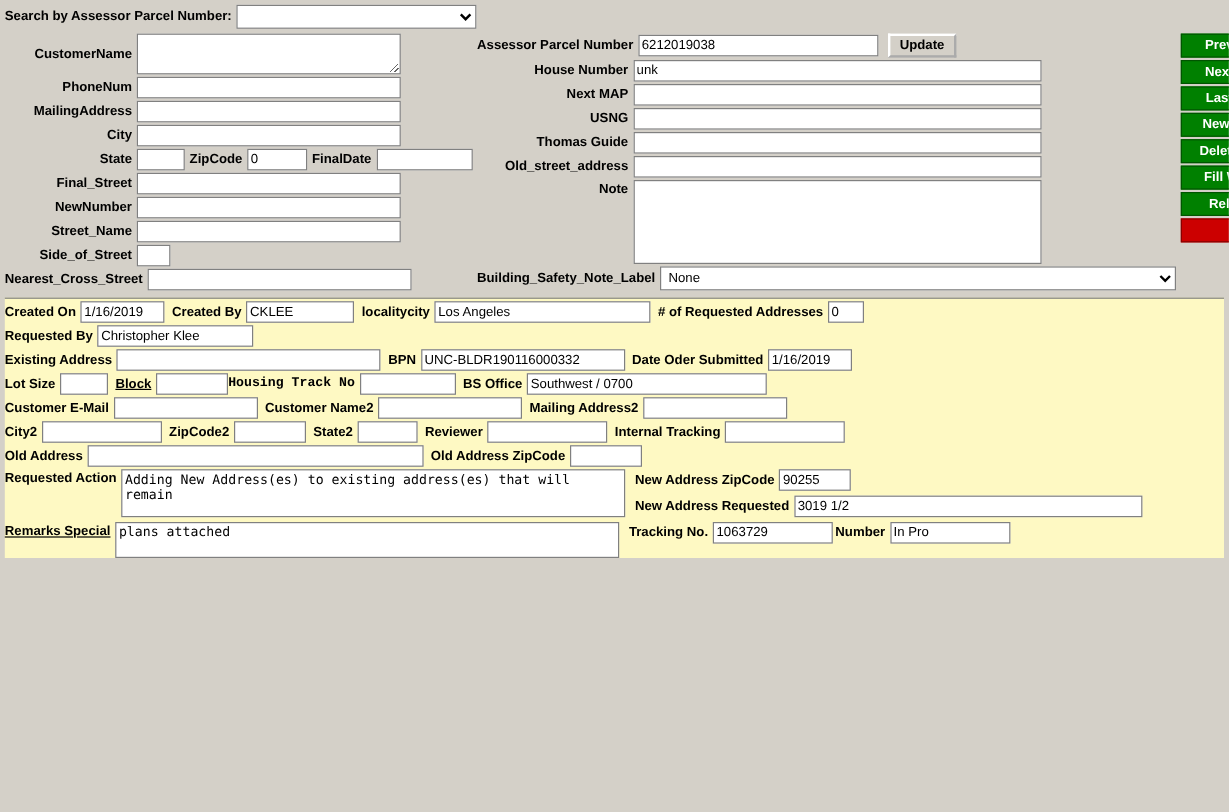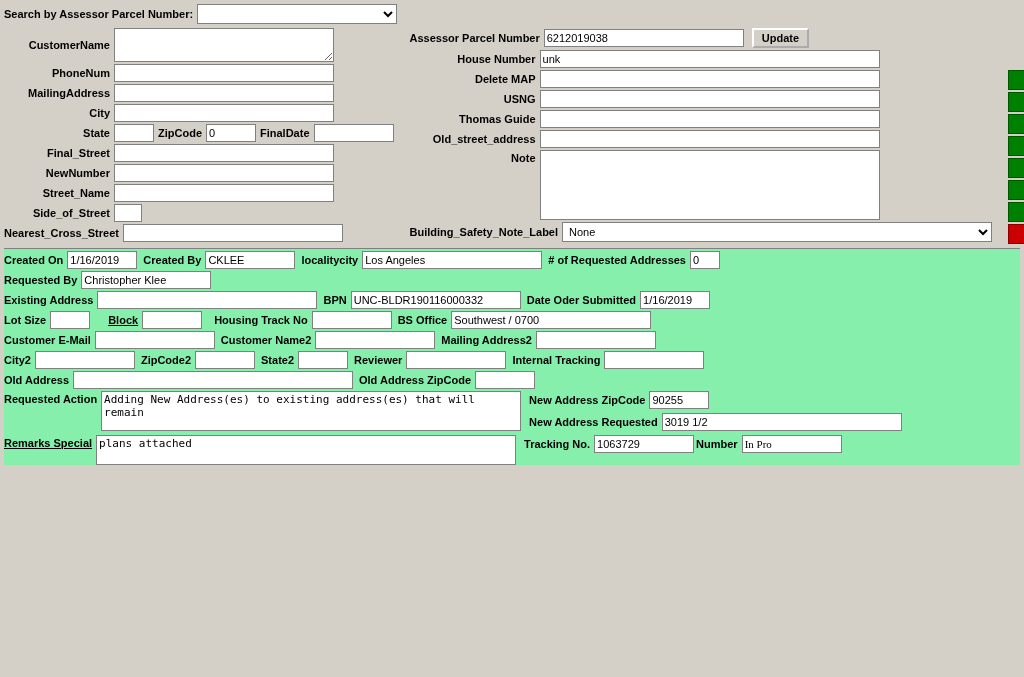"CustomerName" .content-area { align-items: flex-end -> none; gap: 16px -> 4px }
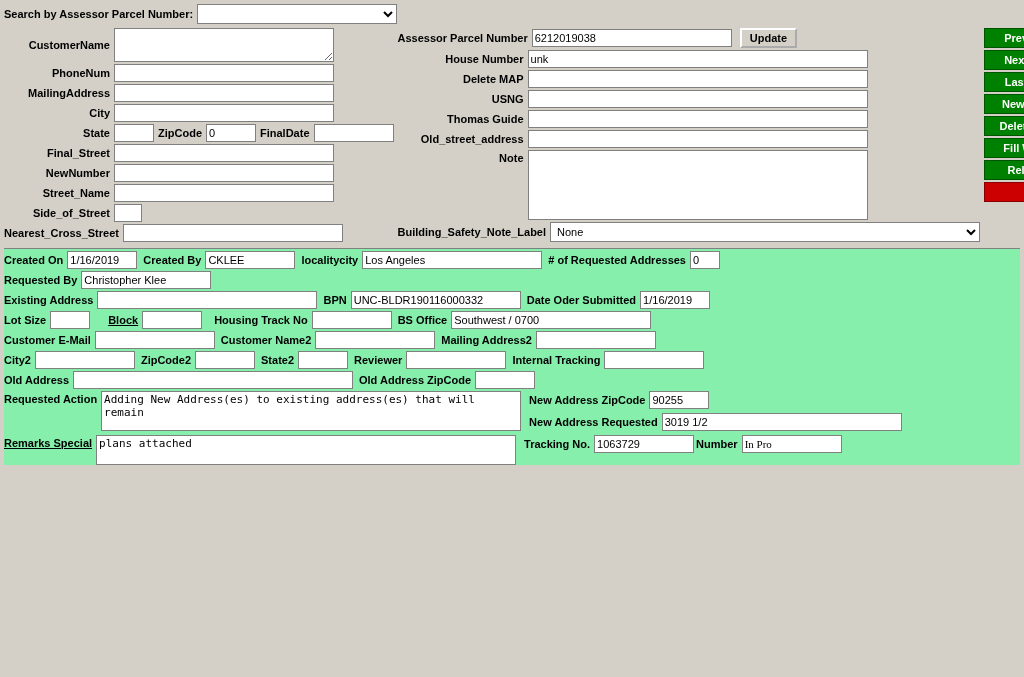"Delete MAP" span.middle-label { text: Delete -> Next }
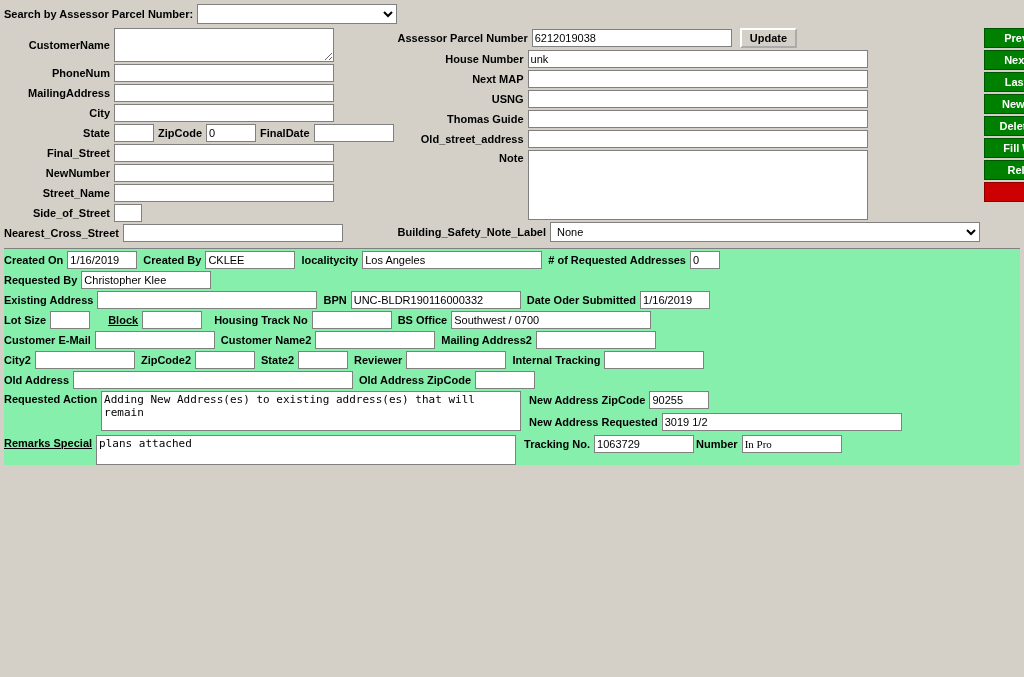"Created On" .bottom-section { background: #86efac -> #fef9c3 }
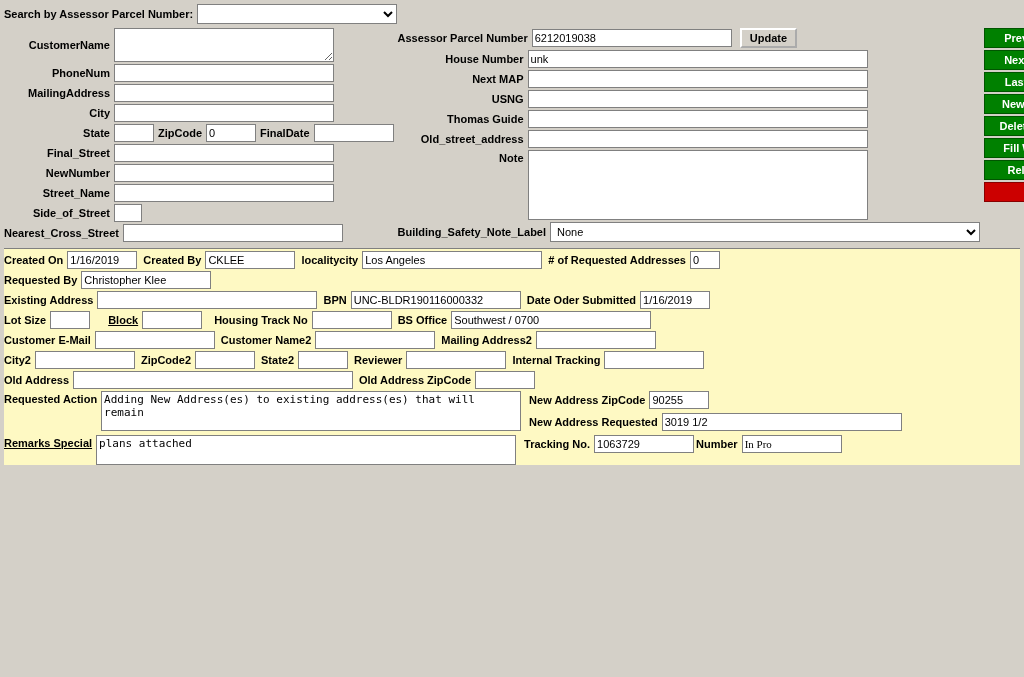"Block" span.bottom-label { margin-left: 18px -> 6px }
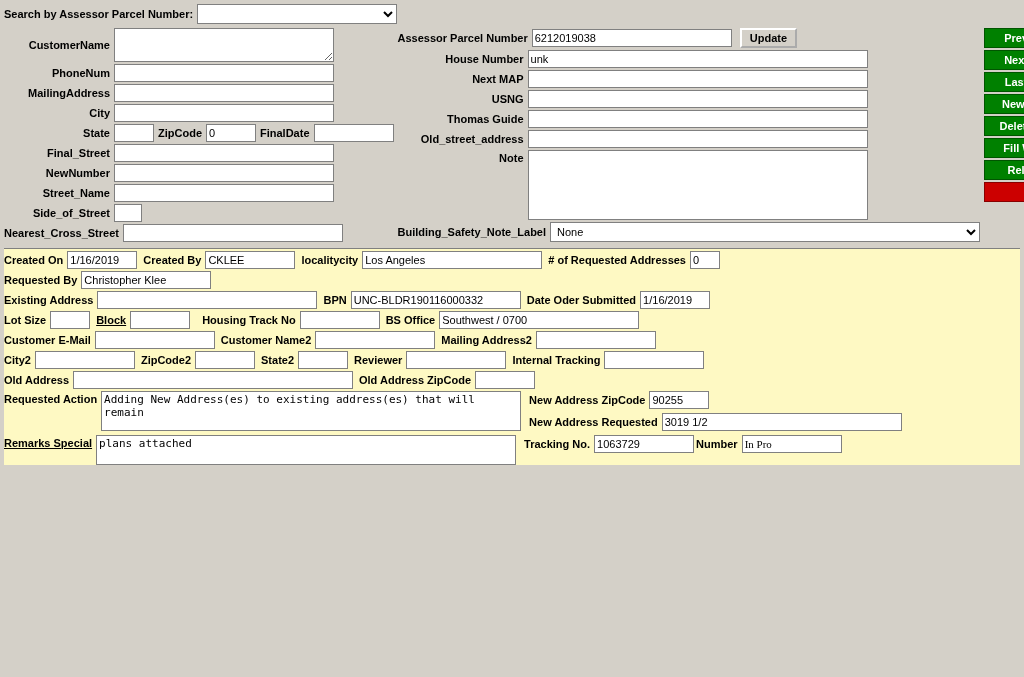"Housing Track No" span.bottom-label { font-family: none -> Liberation Mono, monospace; margin-left: 12px -> 0 }
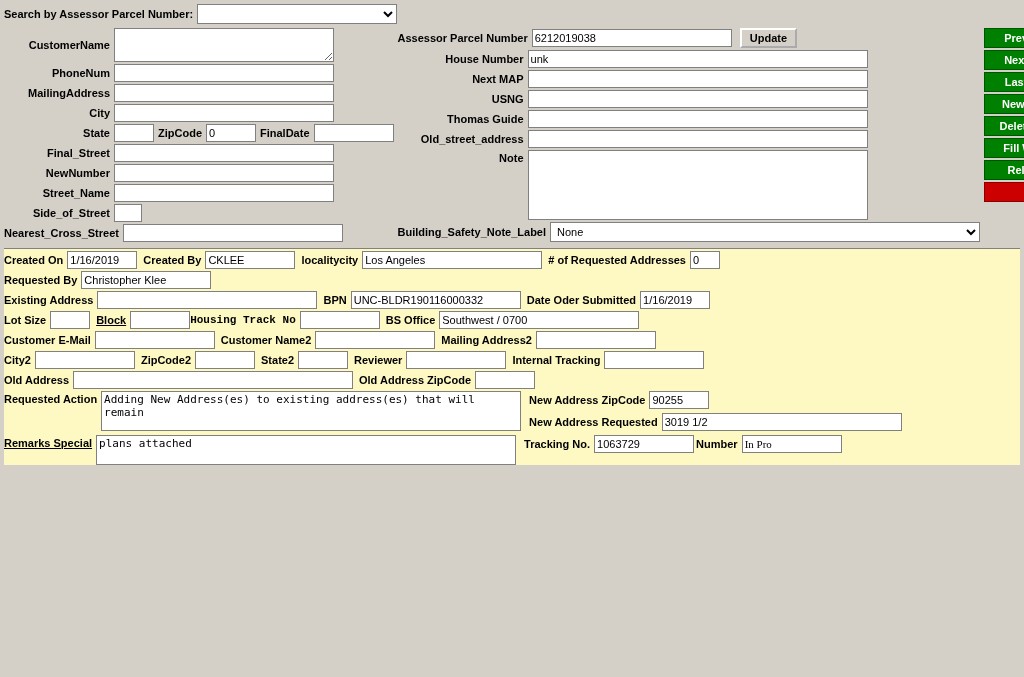"3019 1/2" input { width: 240px -> 290px }
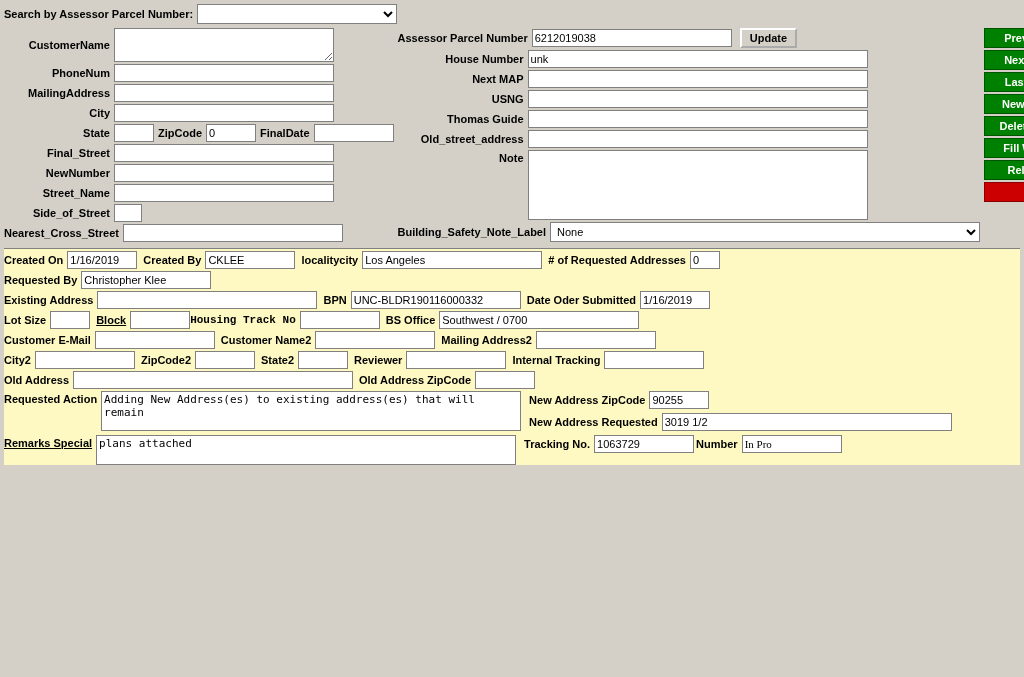"In Pro" input { font-family: Liberation Serif, serif -> none }
